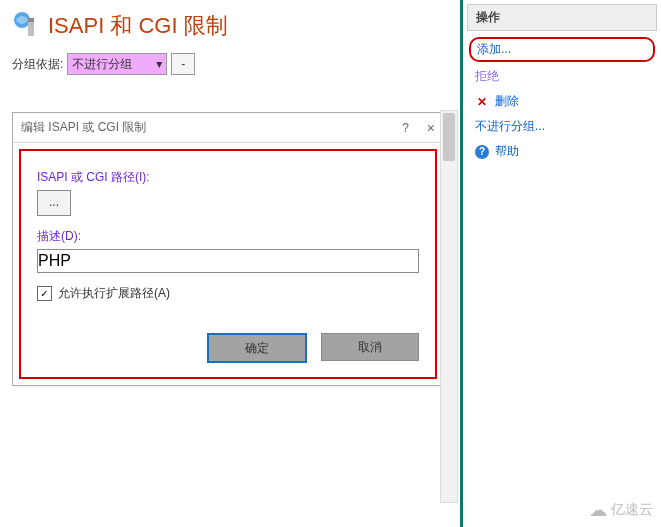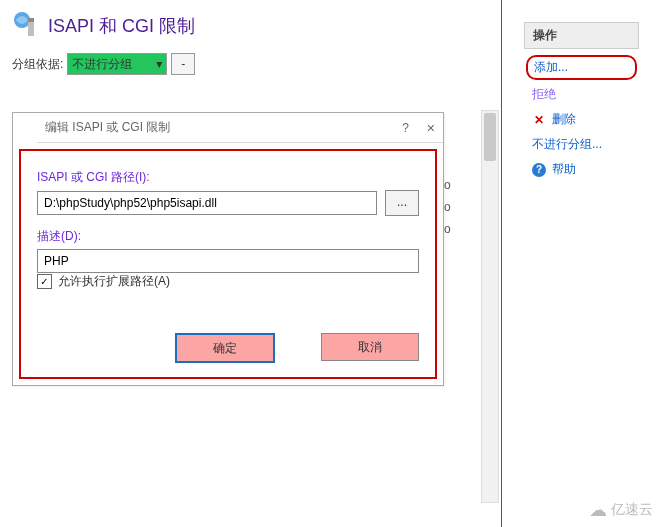"ISAPI 和 CGI 限制" .page-header h1 { color: #4c1d95 -> #c2410c; font-size: 18px -> 22px }
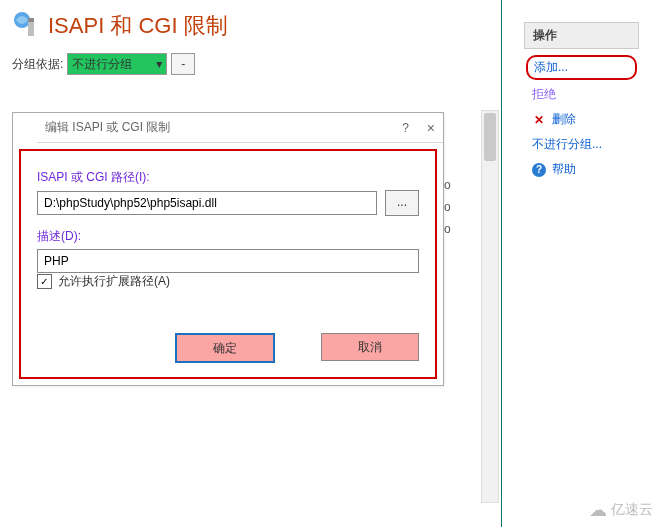"操作" .side { border-left: 1px solid #0f766e -> 3px solid #0f766e; padding: 22px -> 4px; width: 160px -> 201px }
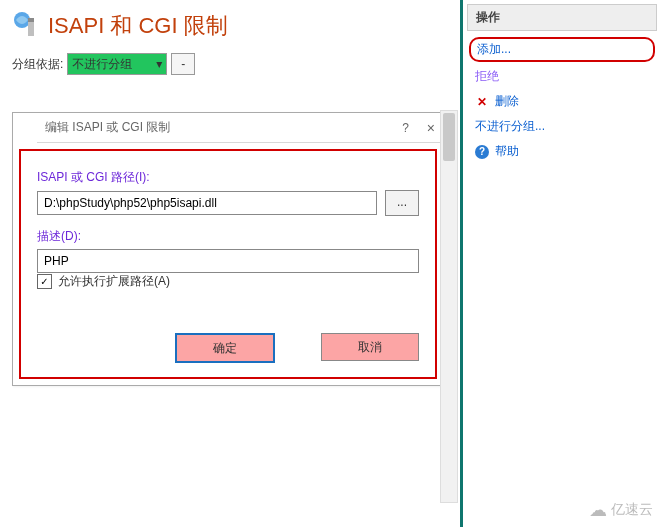"不进行分组" .group-select { background: #22c55e -> #f0abfc }
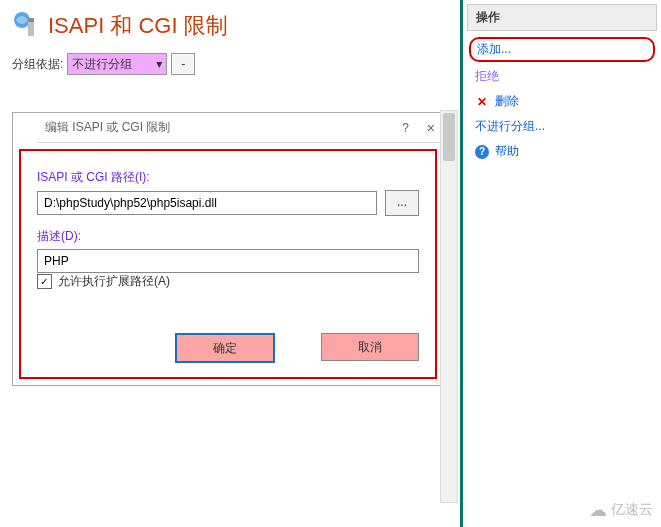"编辑 ISAPI 或 CGI 限制" .dlg-title { margin-left: 24px -> none }
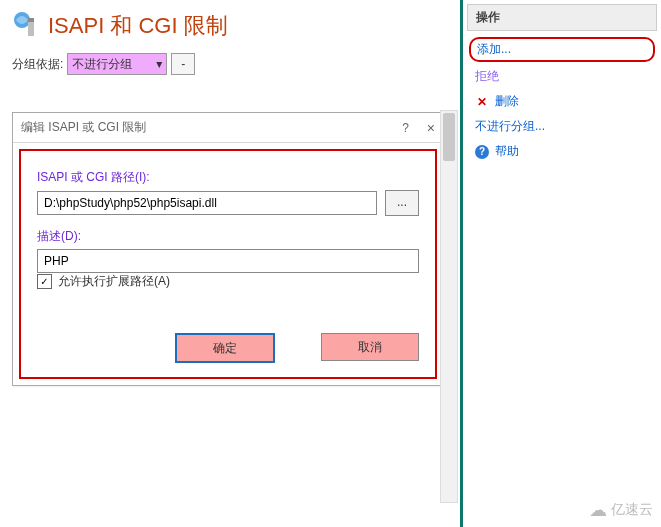"D:\phpStudy\php52\php5isapi.dll" input.path-input { html: <input> -> none }
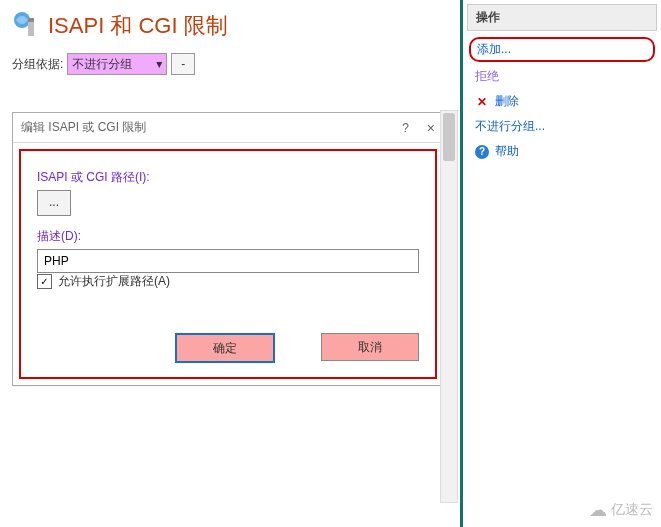"PHP" .desc-input { font-size: 12px -> 16px; margin-bottom: none -> 12px; padding: 0 6px -> 0 0 }
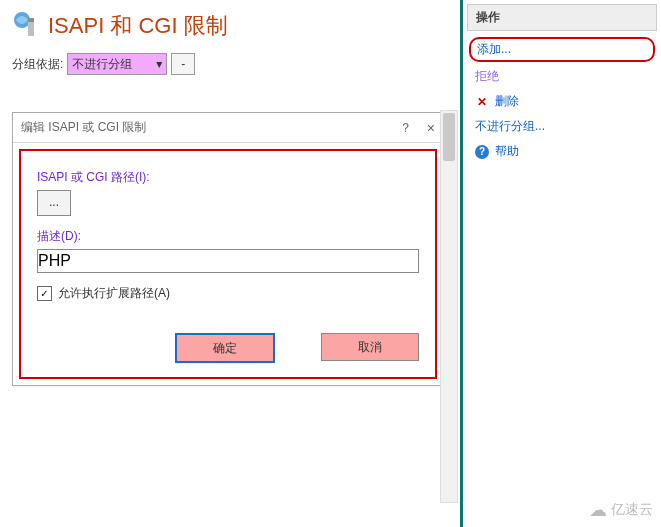"确定" .btn { background: #fca5a5 -> #a3a3a3; margin-left: 32px -> none }
